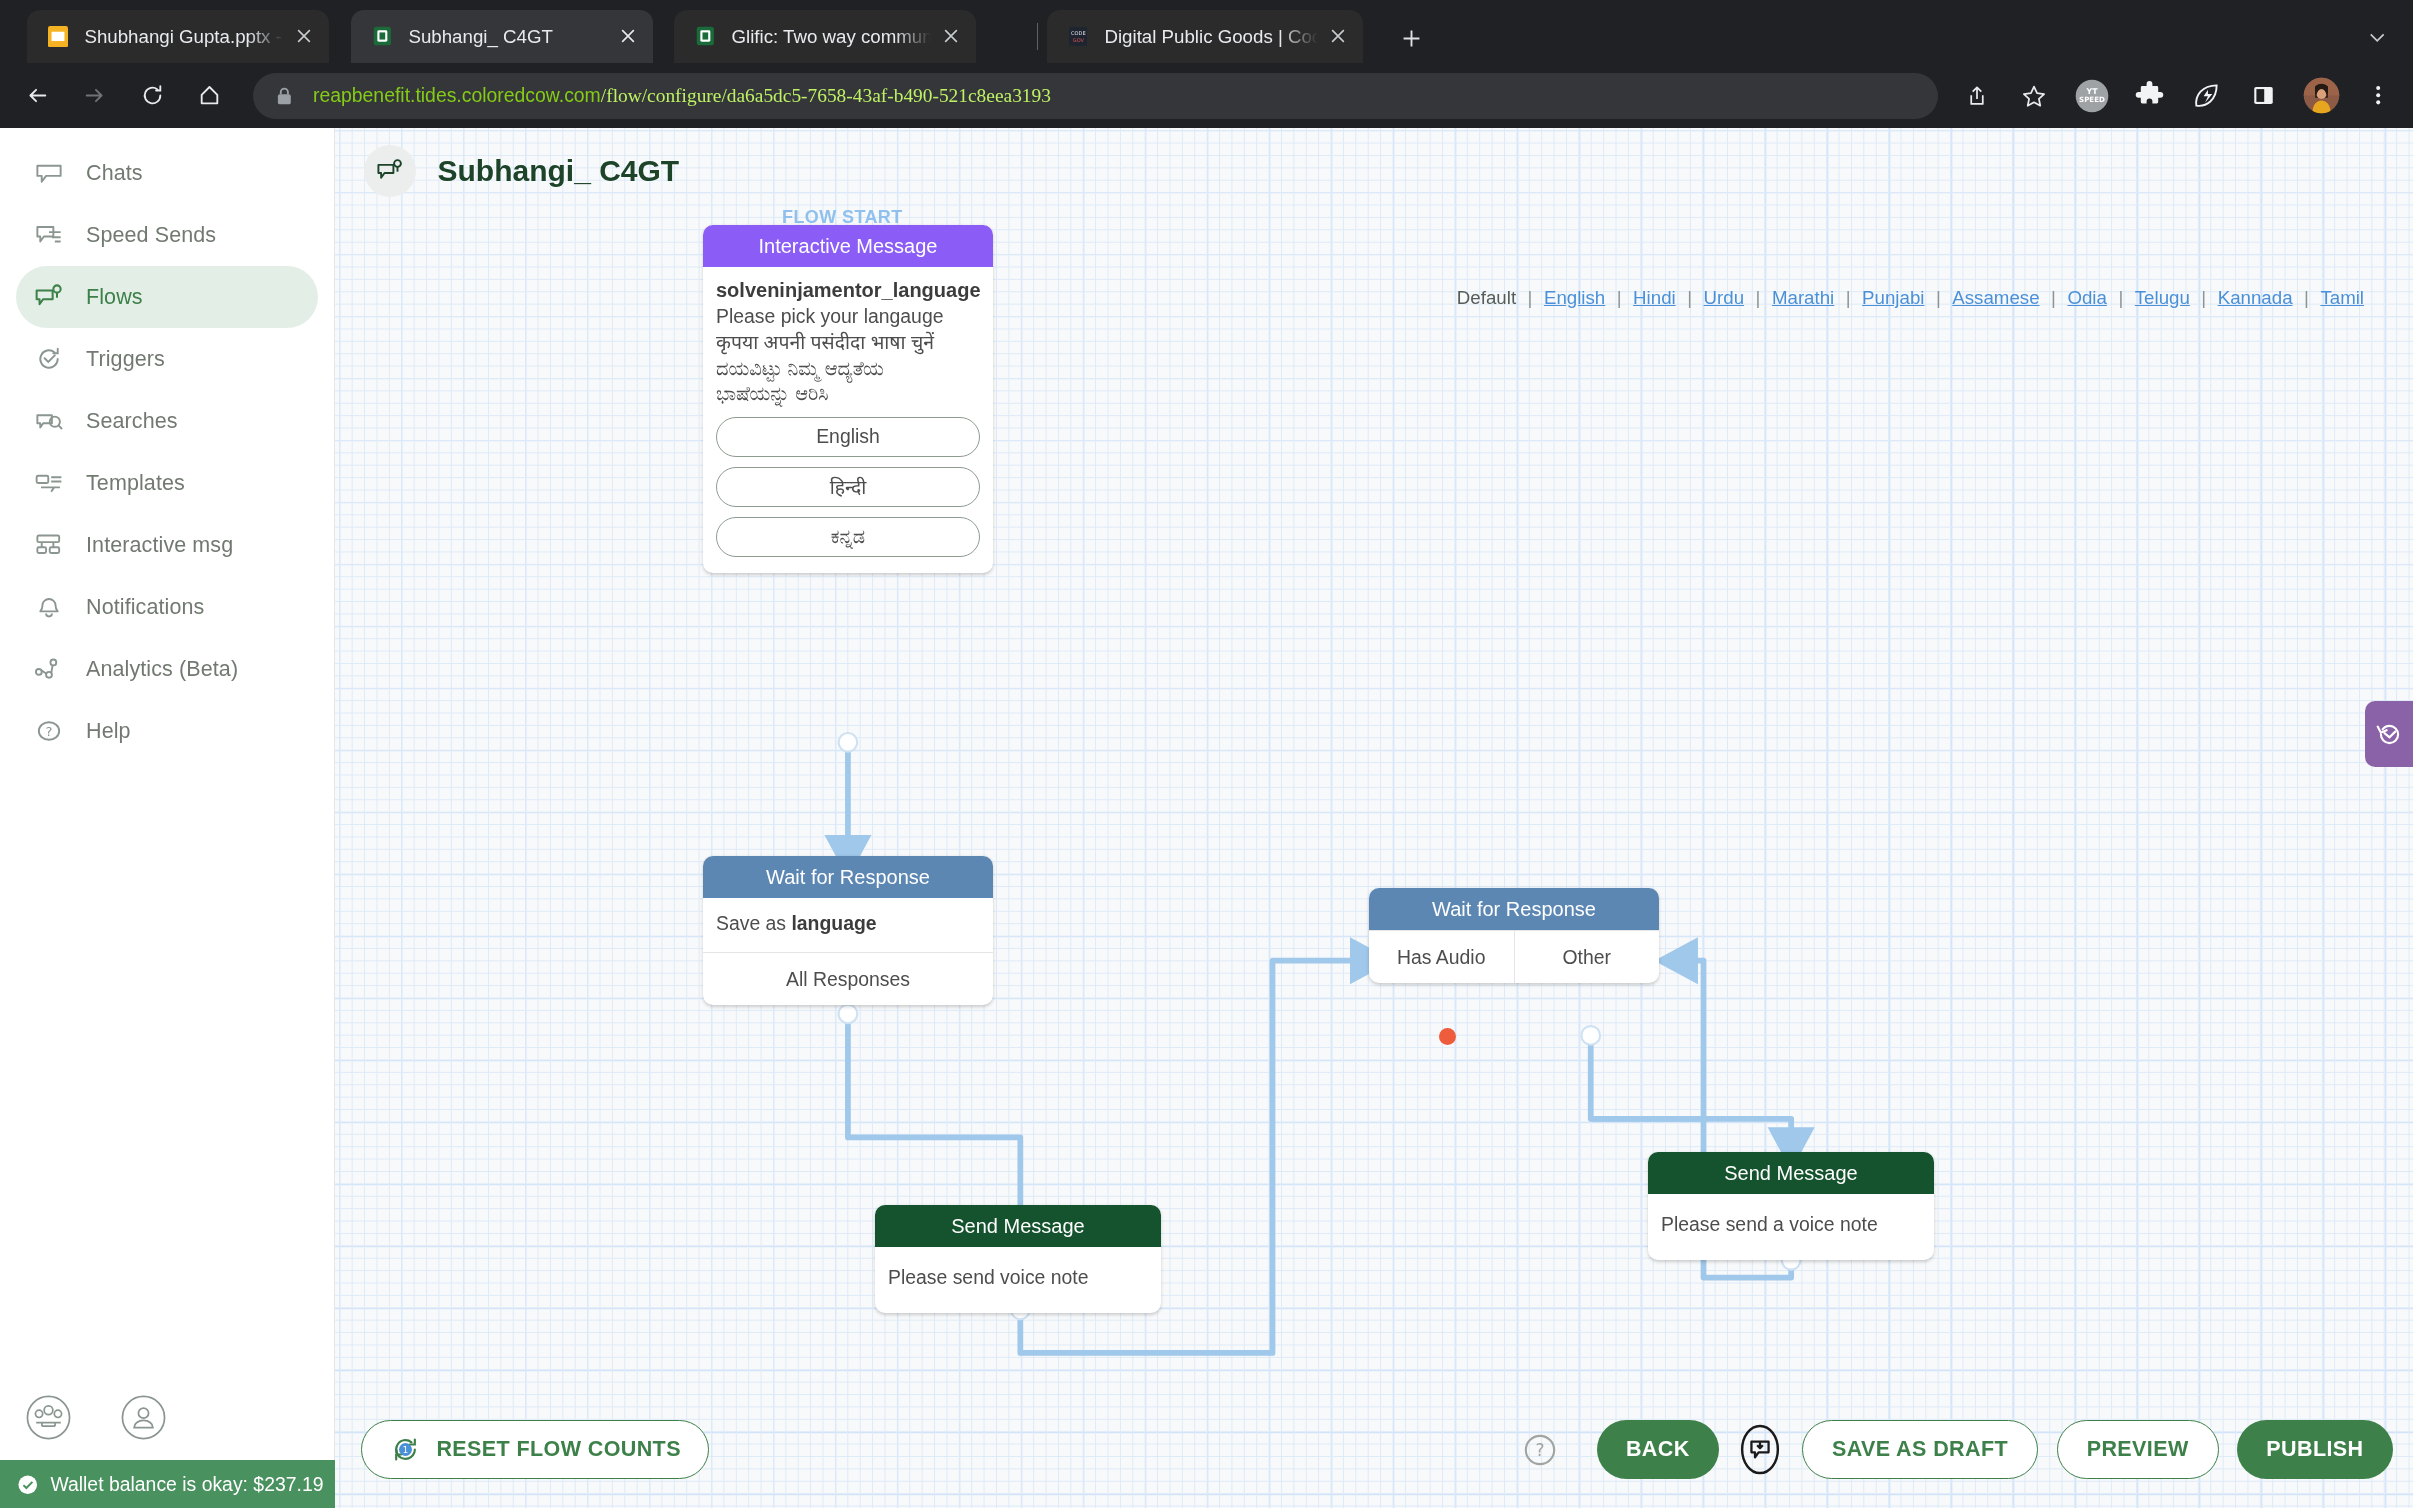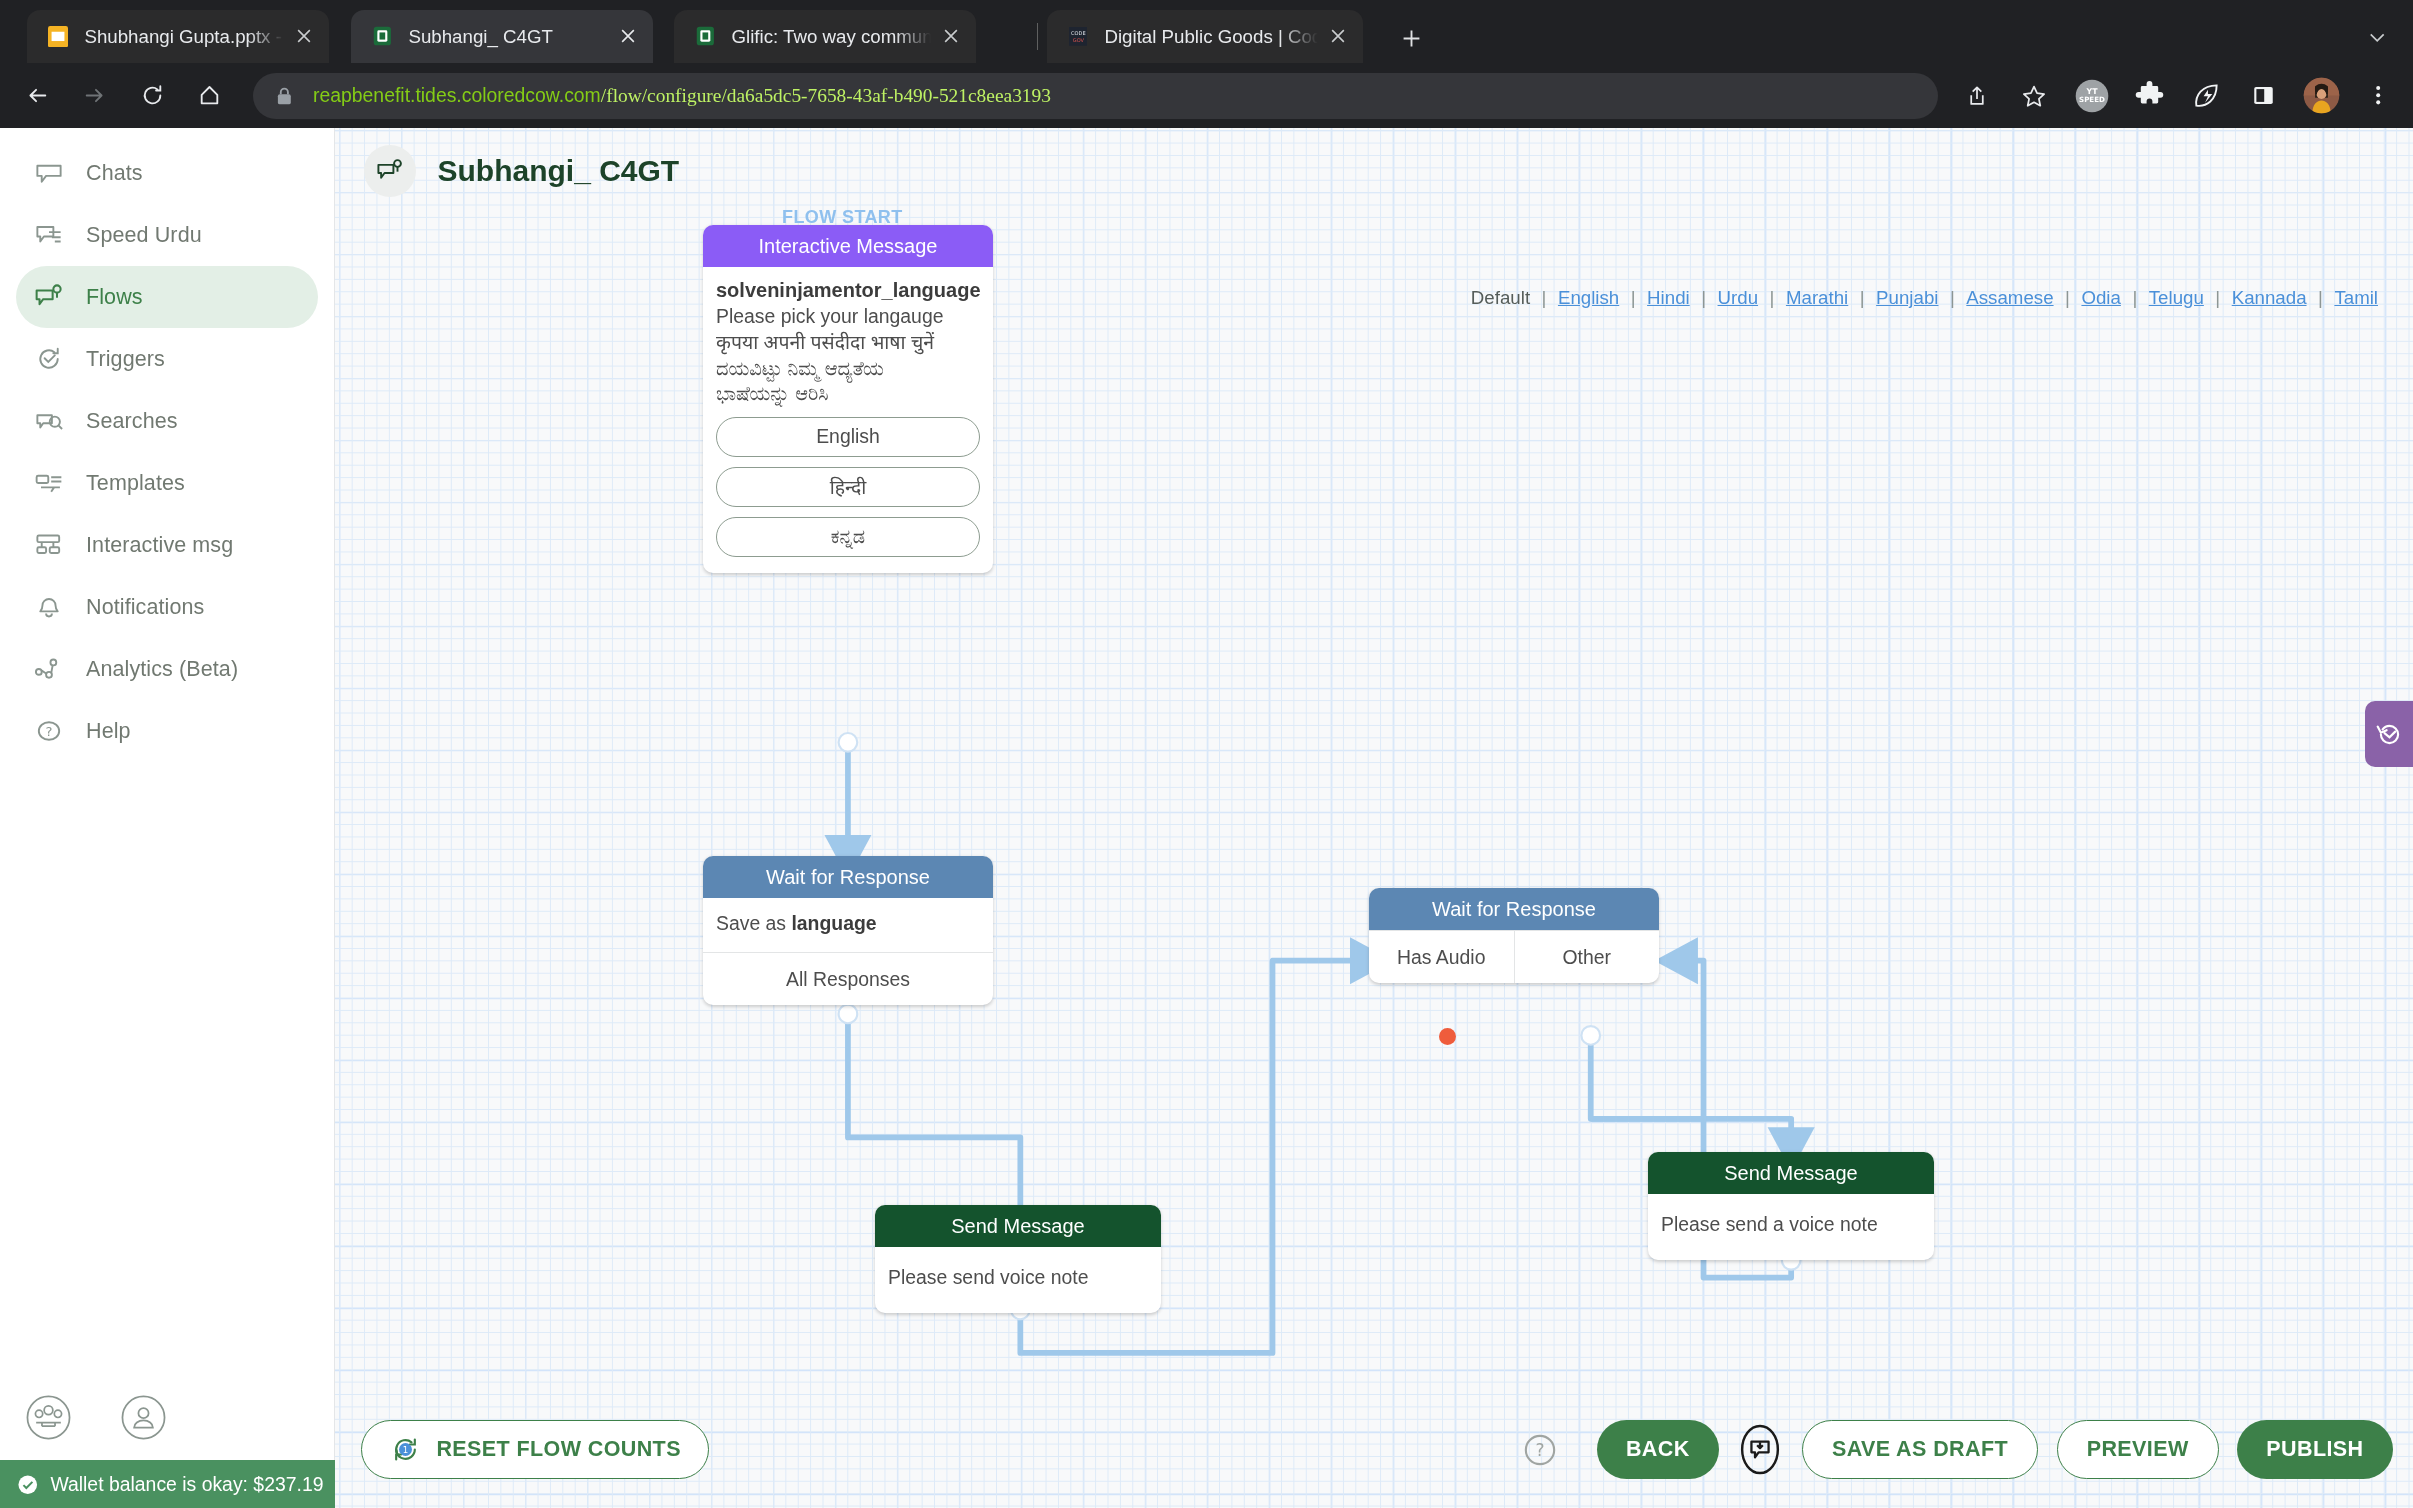"Speed Urdu" span.nav-label { text: Urdu -> Sends }
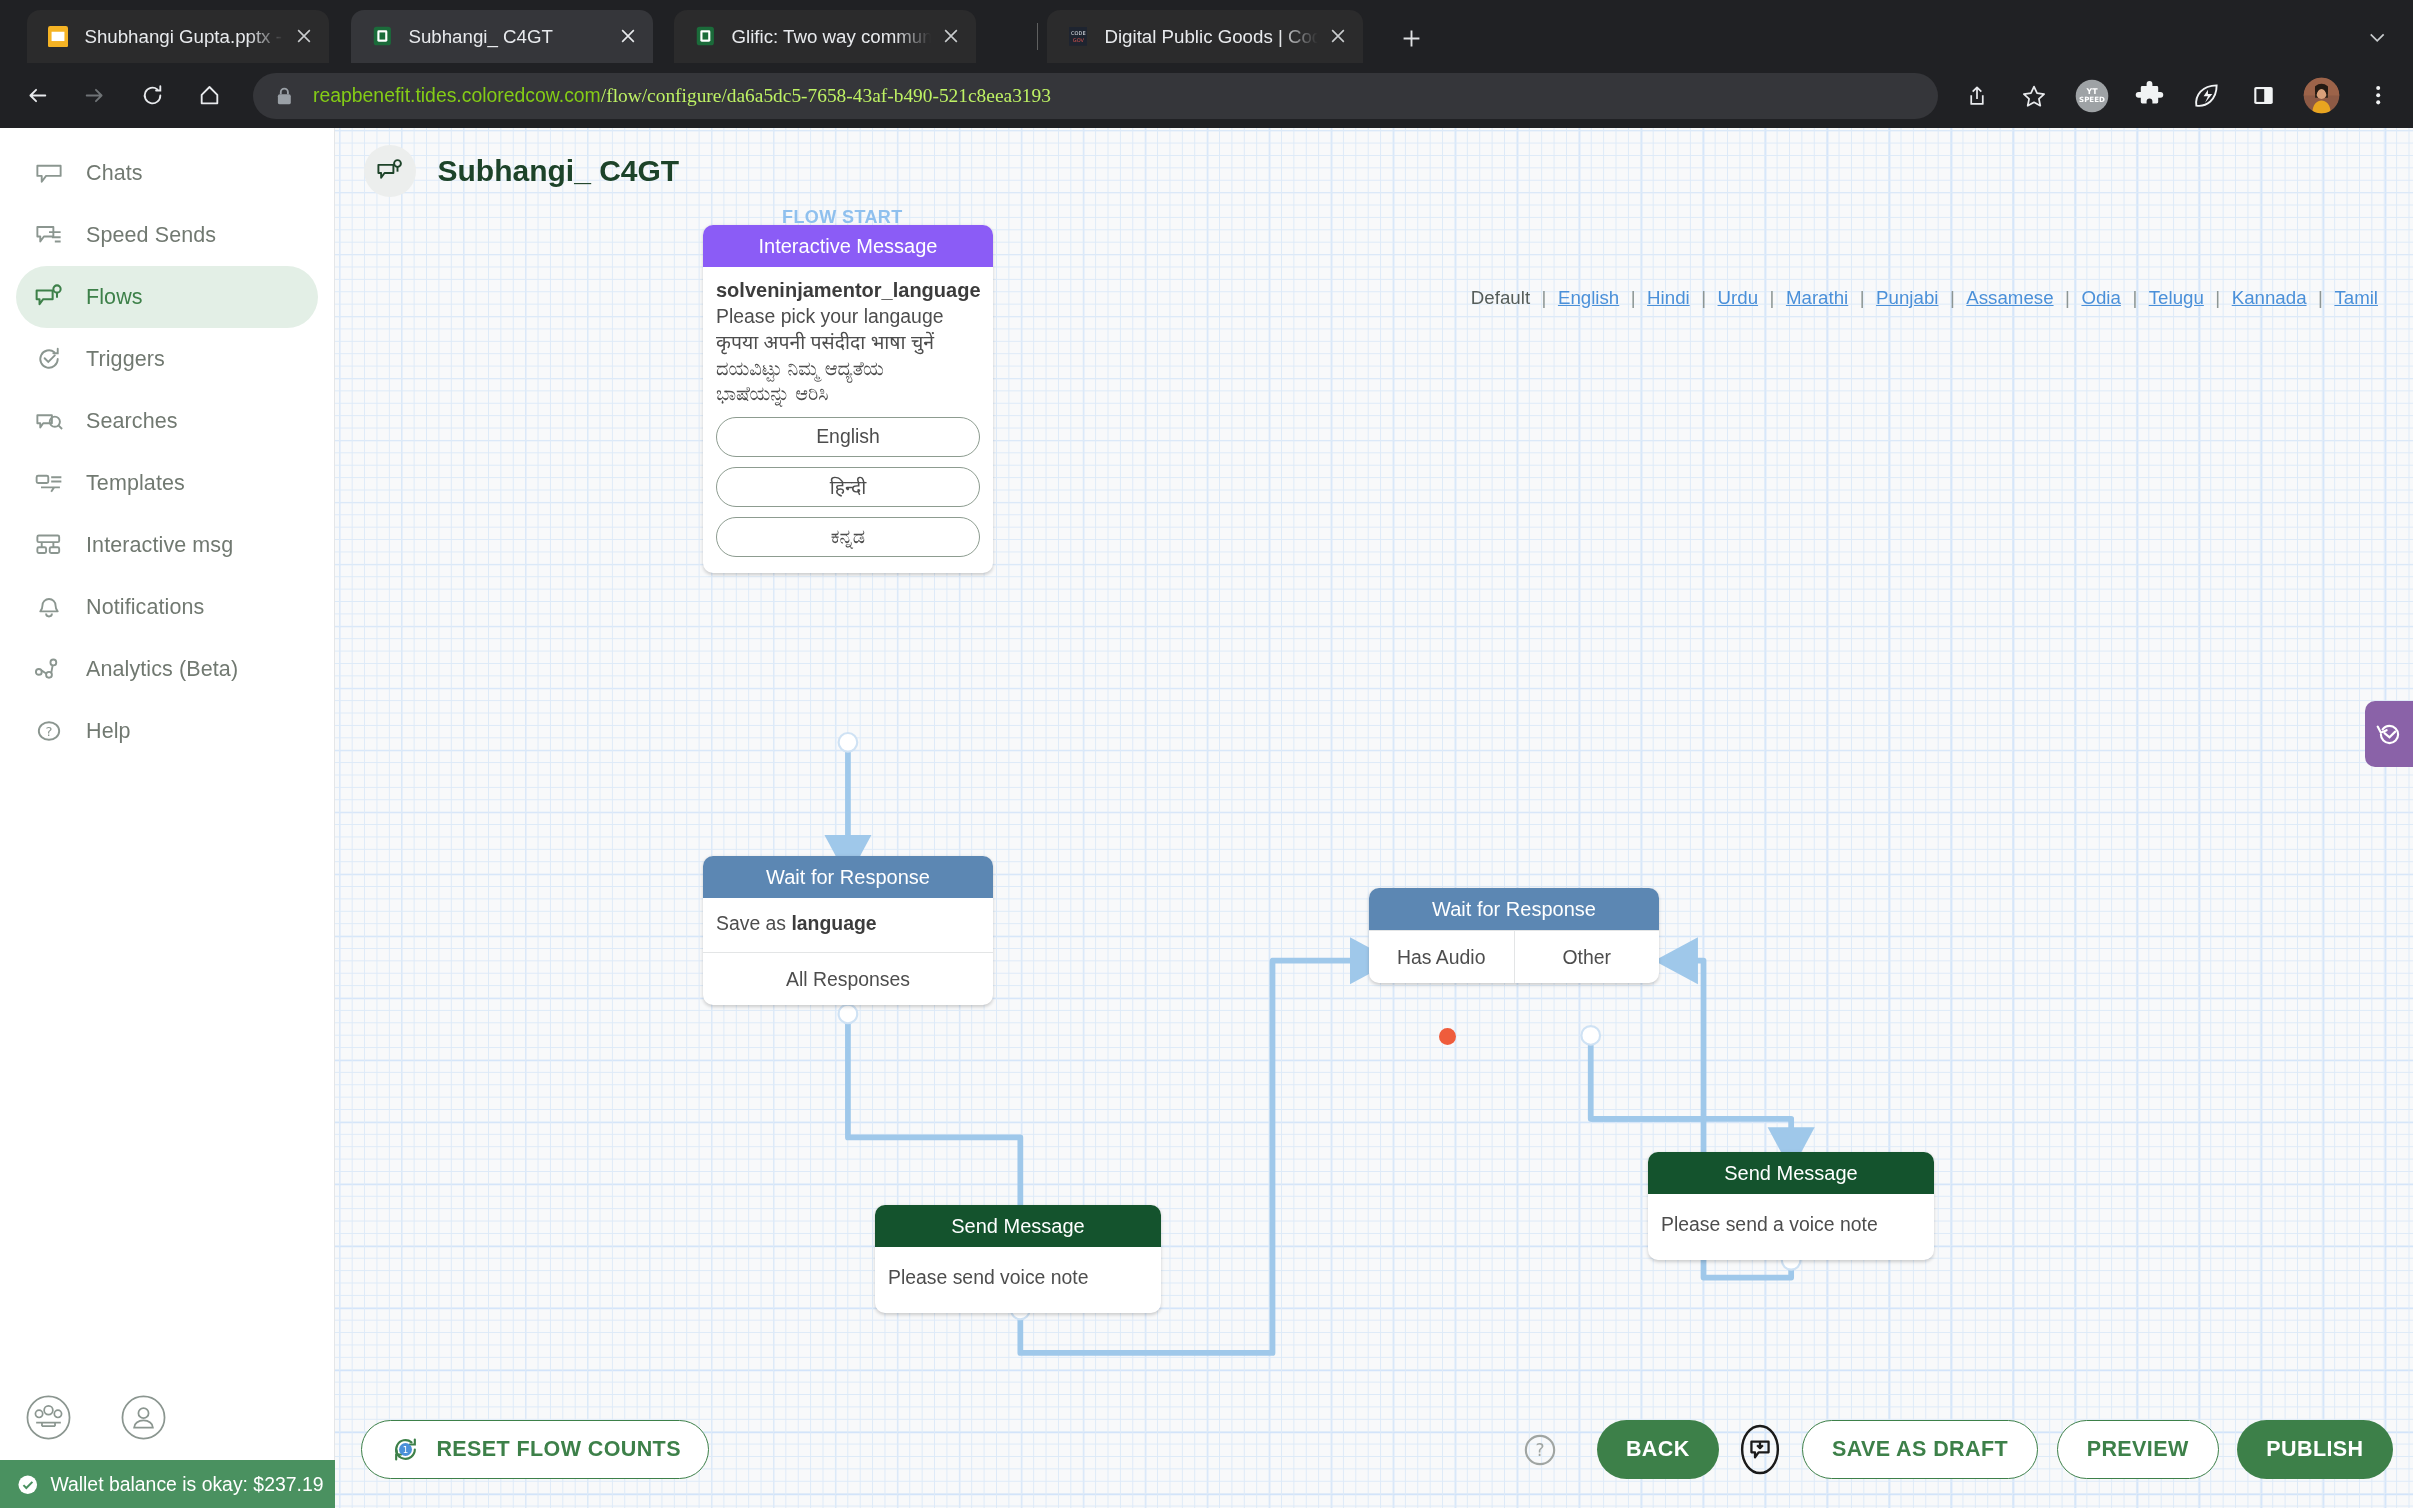"Default" #lang-bar { right: 36px -> 50px }
